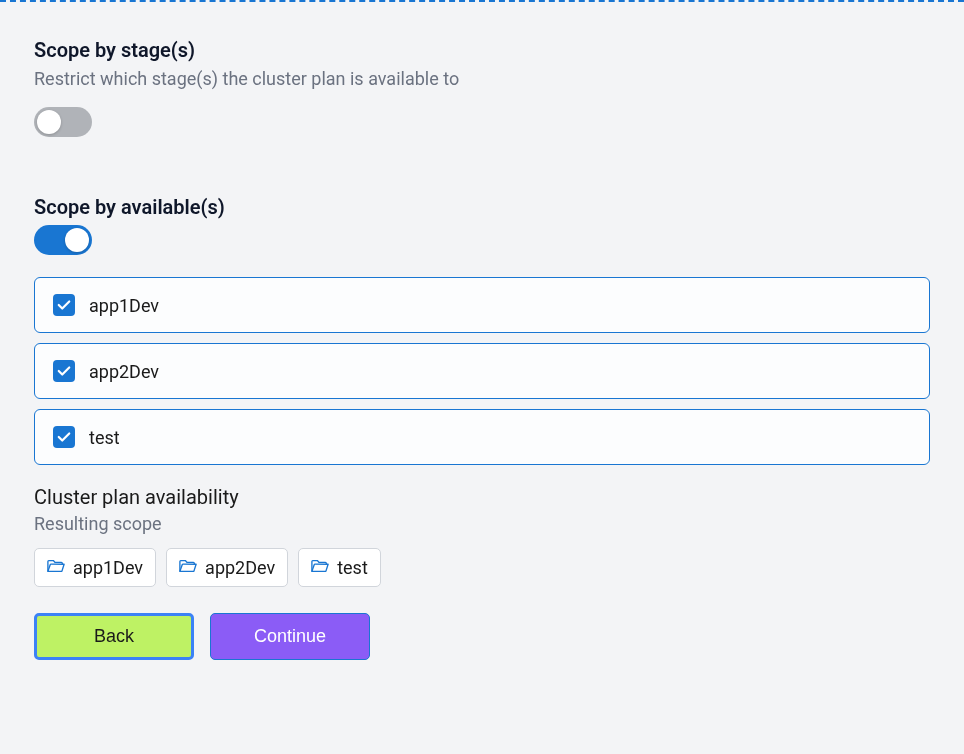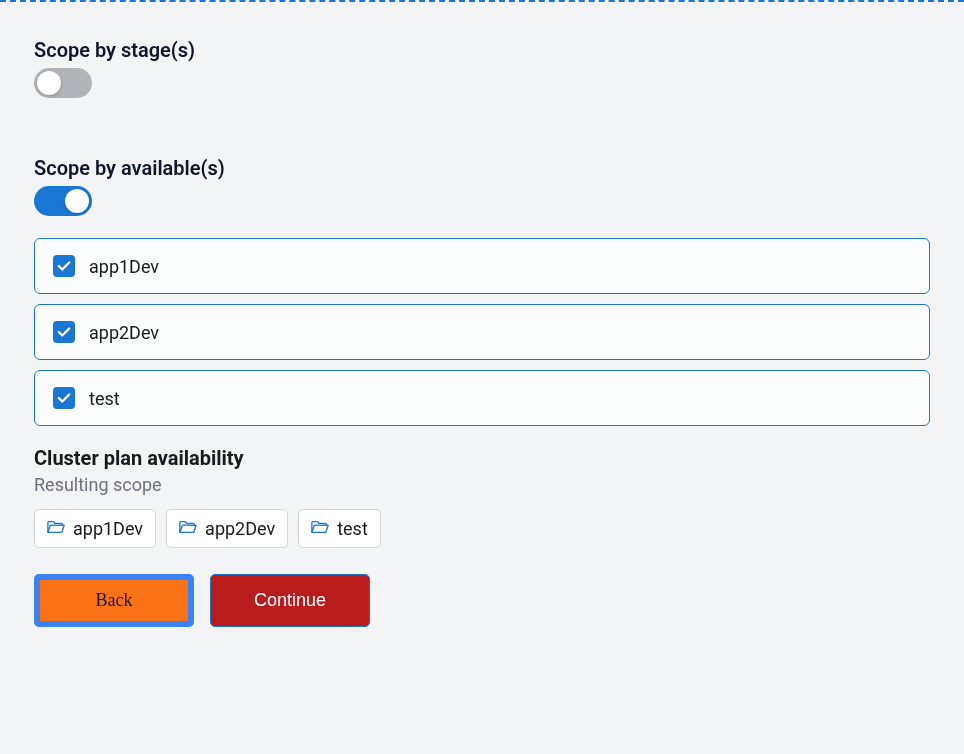"Restrict which stage(s) the cluster" div.section-desc { html: none -> <div>Restrict which stage(s) the cluster plan is available to</div> }
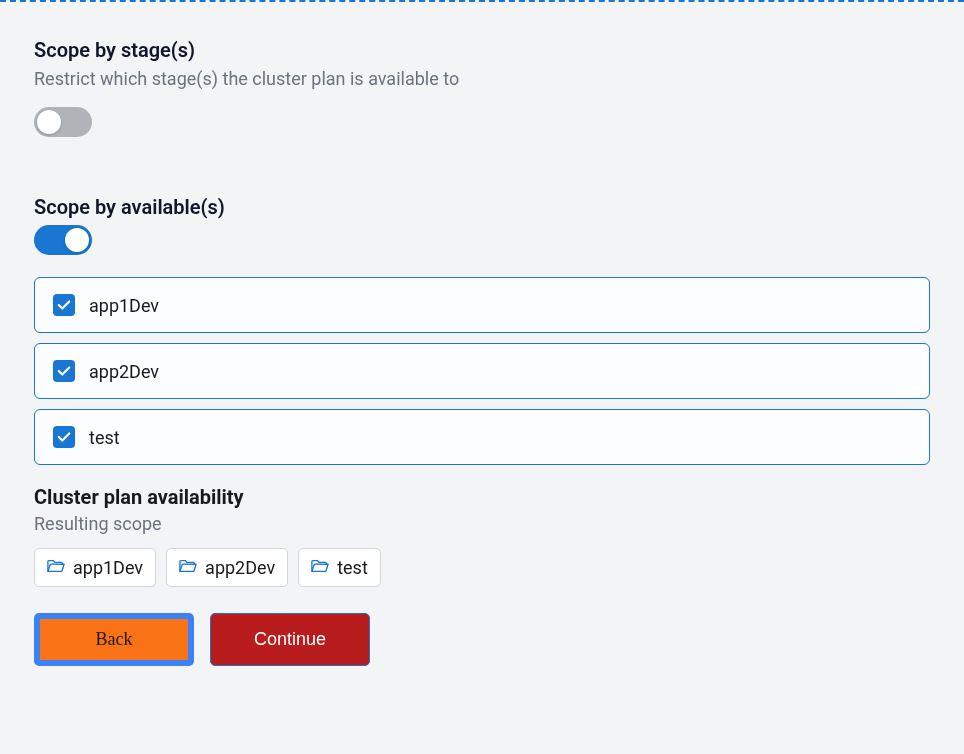"Cluster plan availability" .section-avail-title { font-weight: 700 -> 400 }
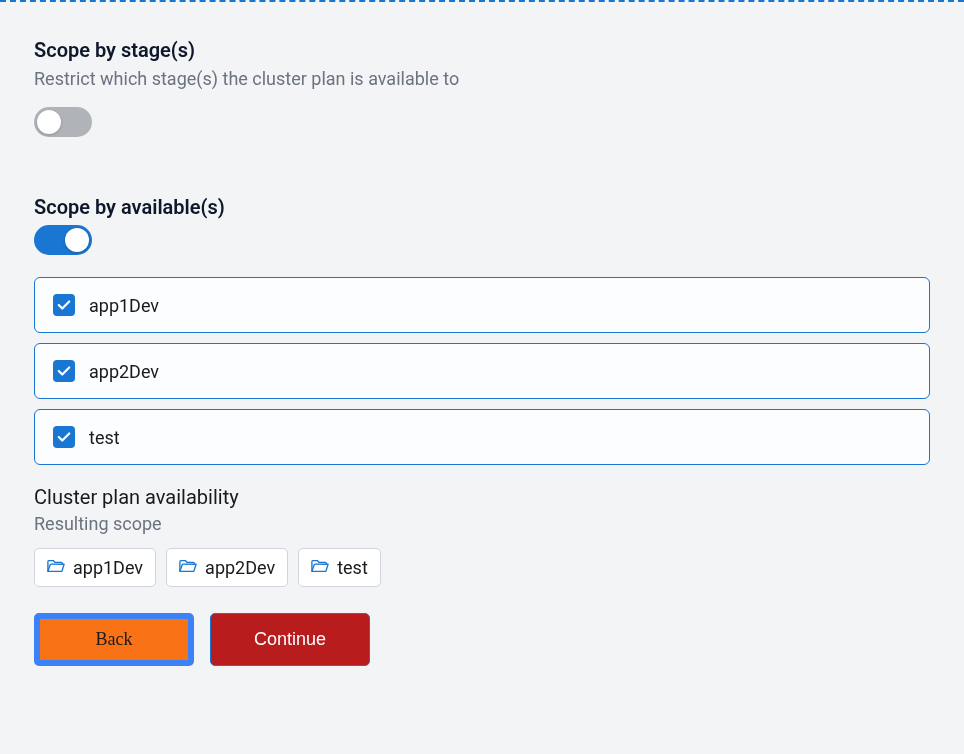"Back" .btn-secondary { background: #f97316 -> #bef264; border: 6px solid #3b82f6 -> 3px solid #3b82f6; font-family: Liberation Serif, serif -> none }
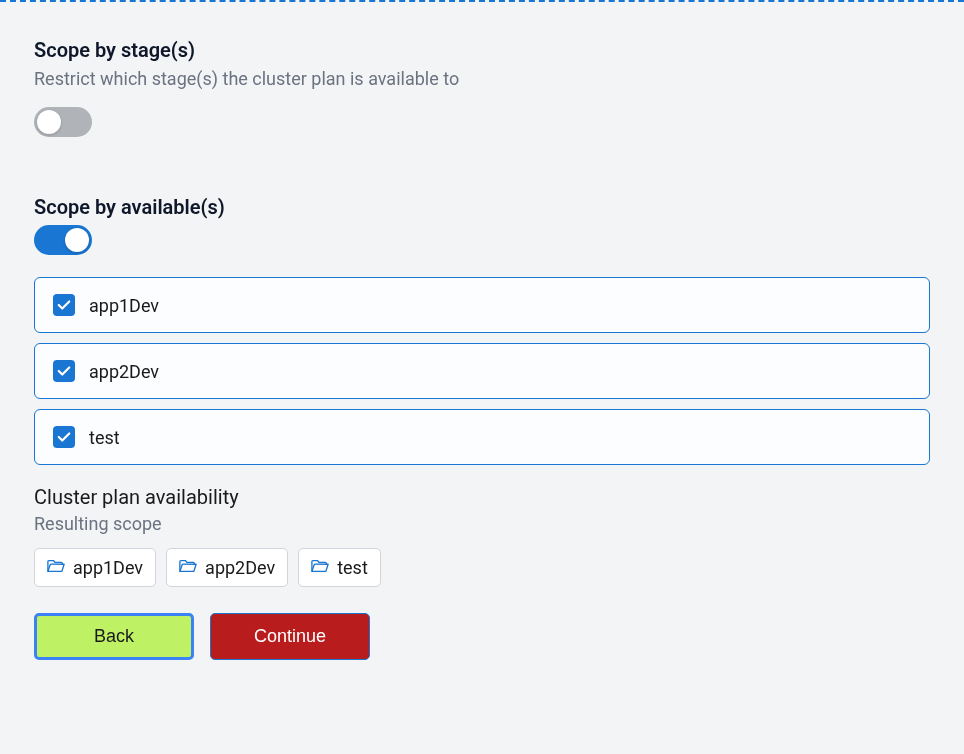"Continue" .btn-primary { background: #b91c1c -> #8b5cf6 }
